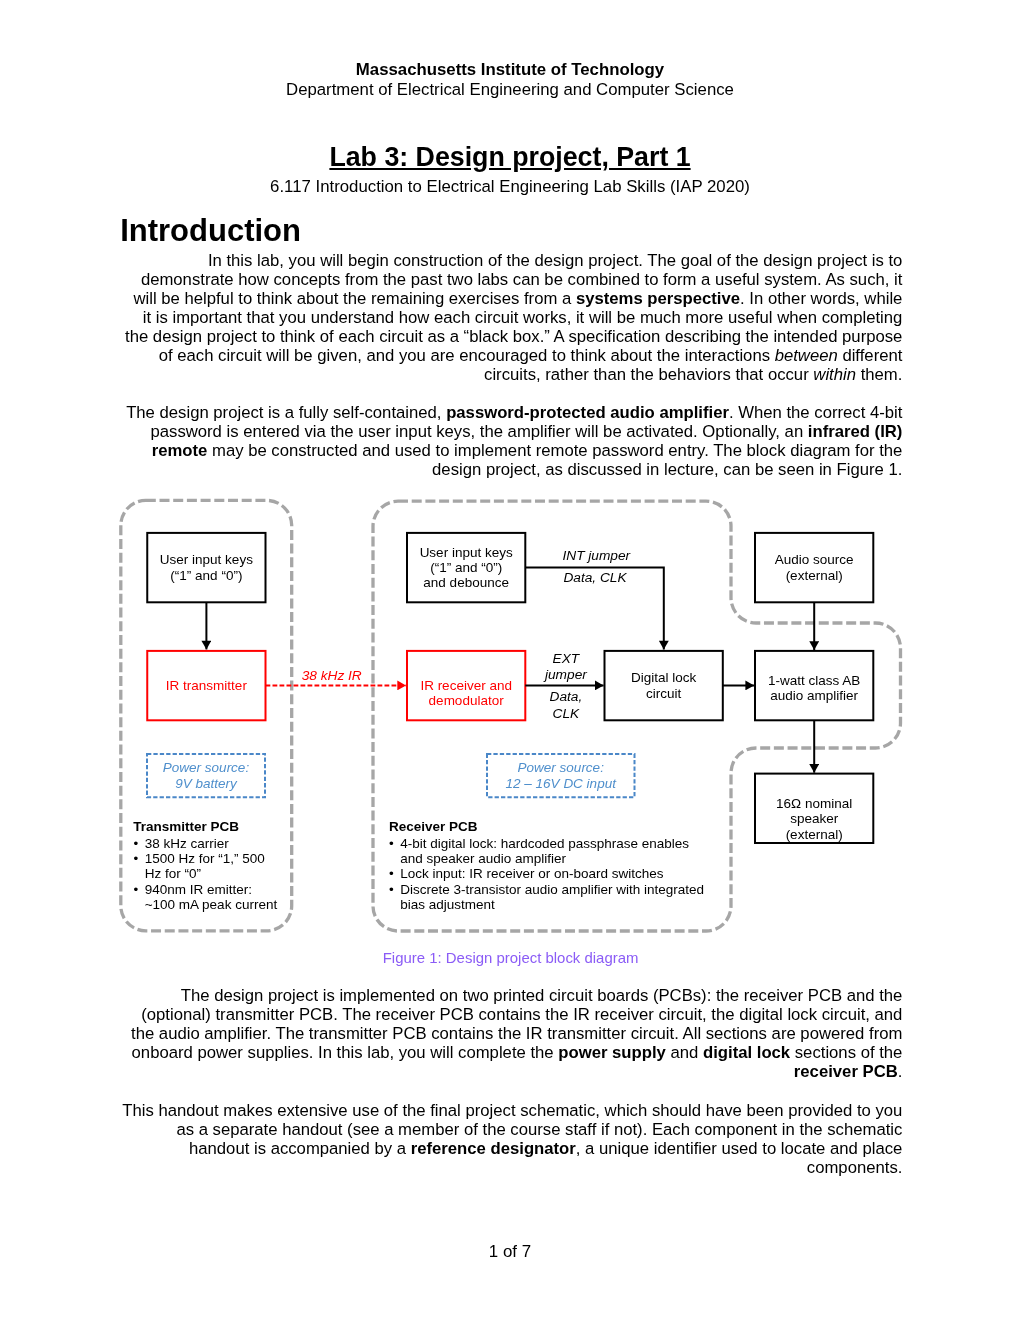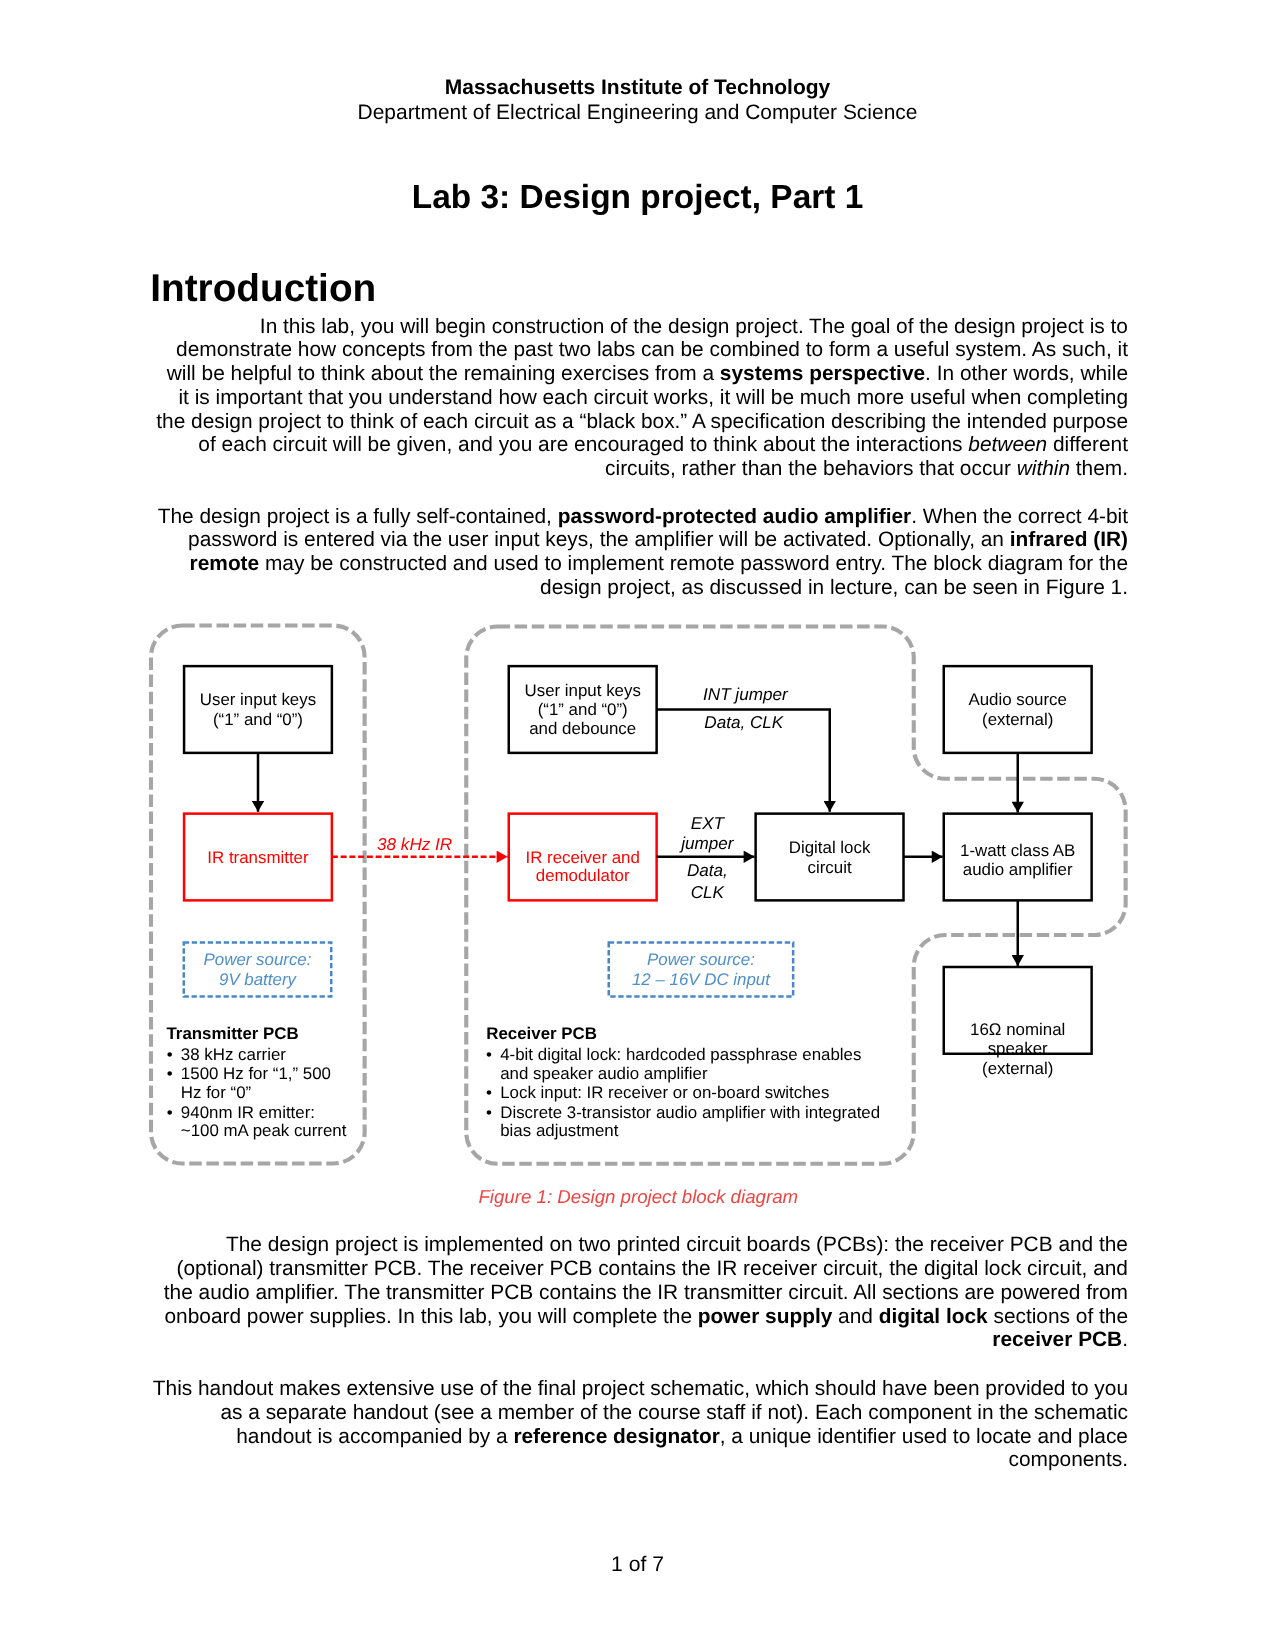"Lab 3: Design project, Part" #title { text-decoration: none -> underline }
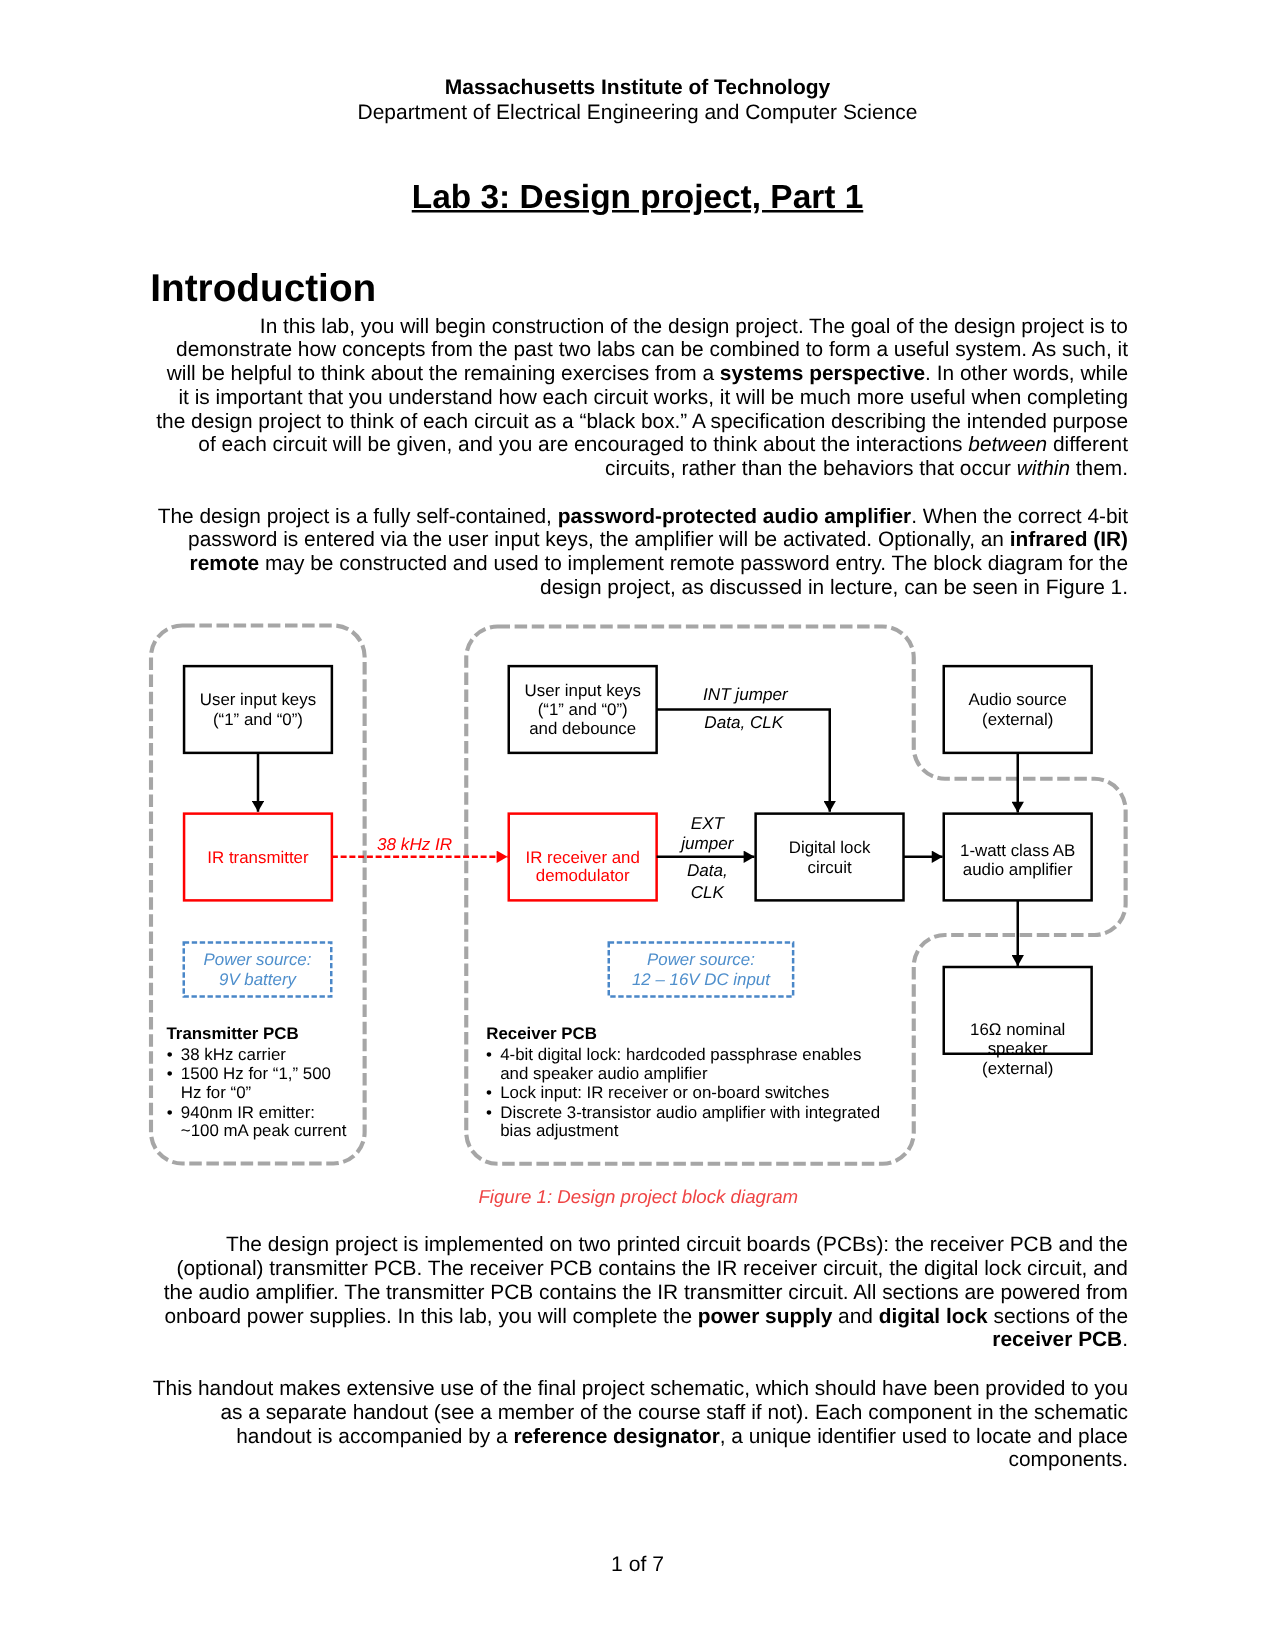"6.117 Introduction to Electrical" div.ctr { html: none -> <div>6.117 Introduction to Electrical Engineering Lab Skills (IAP 2020)</div> }
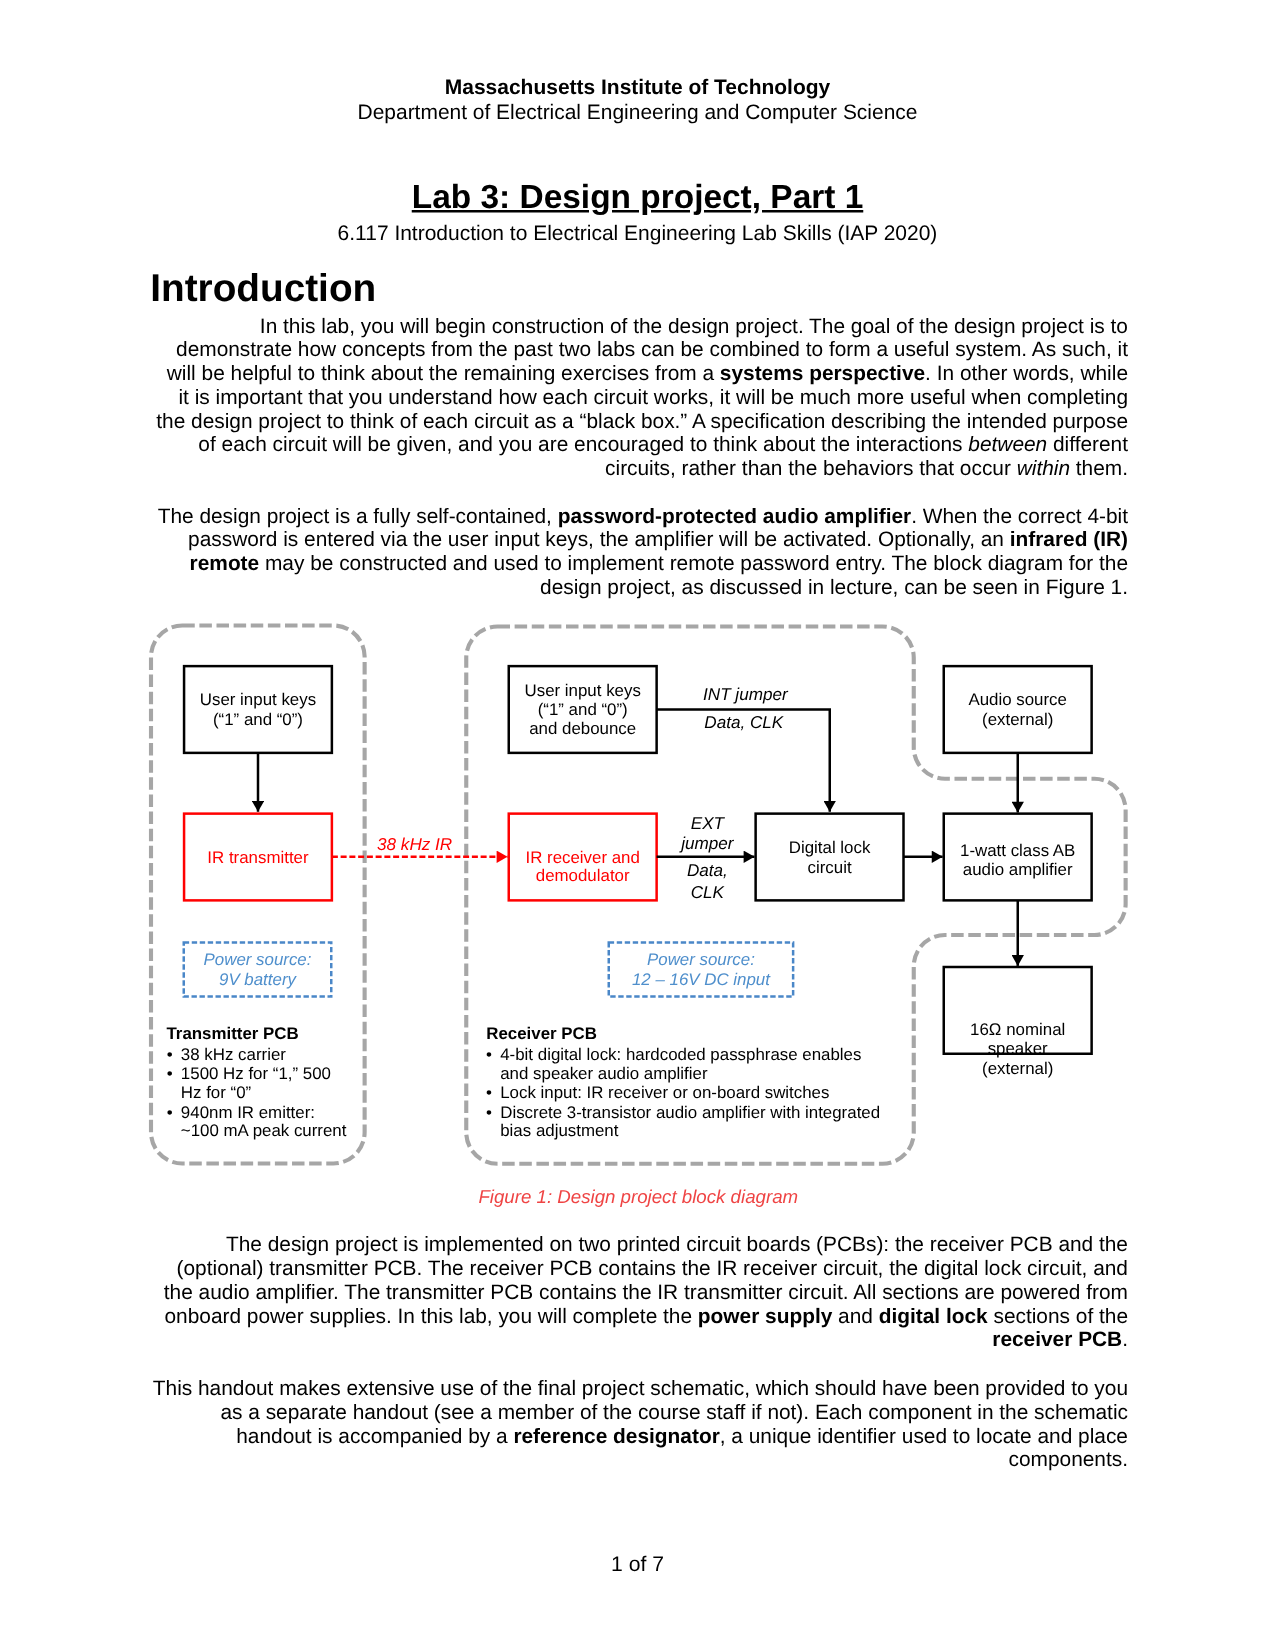"16Ω nominal" div.fig-label { top: 796px -> 776px }
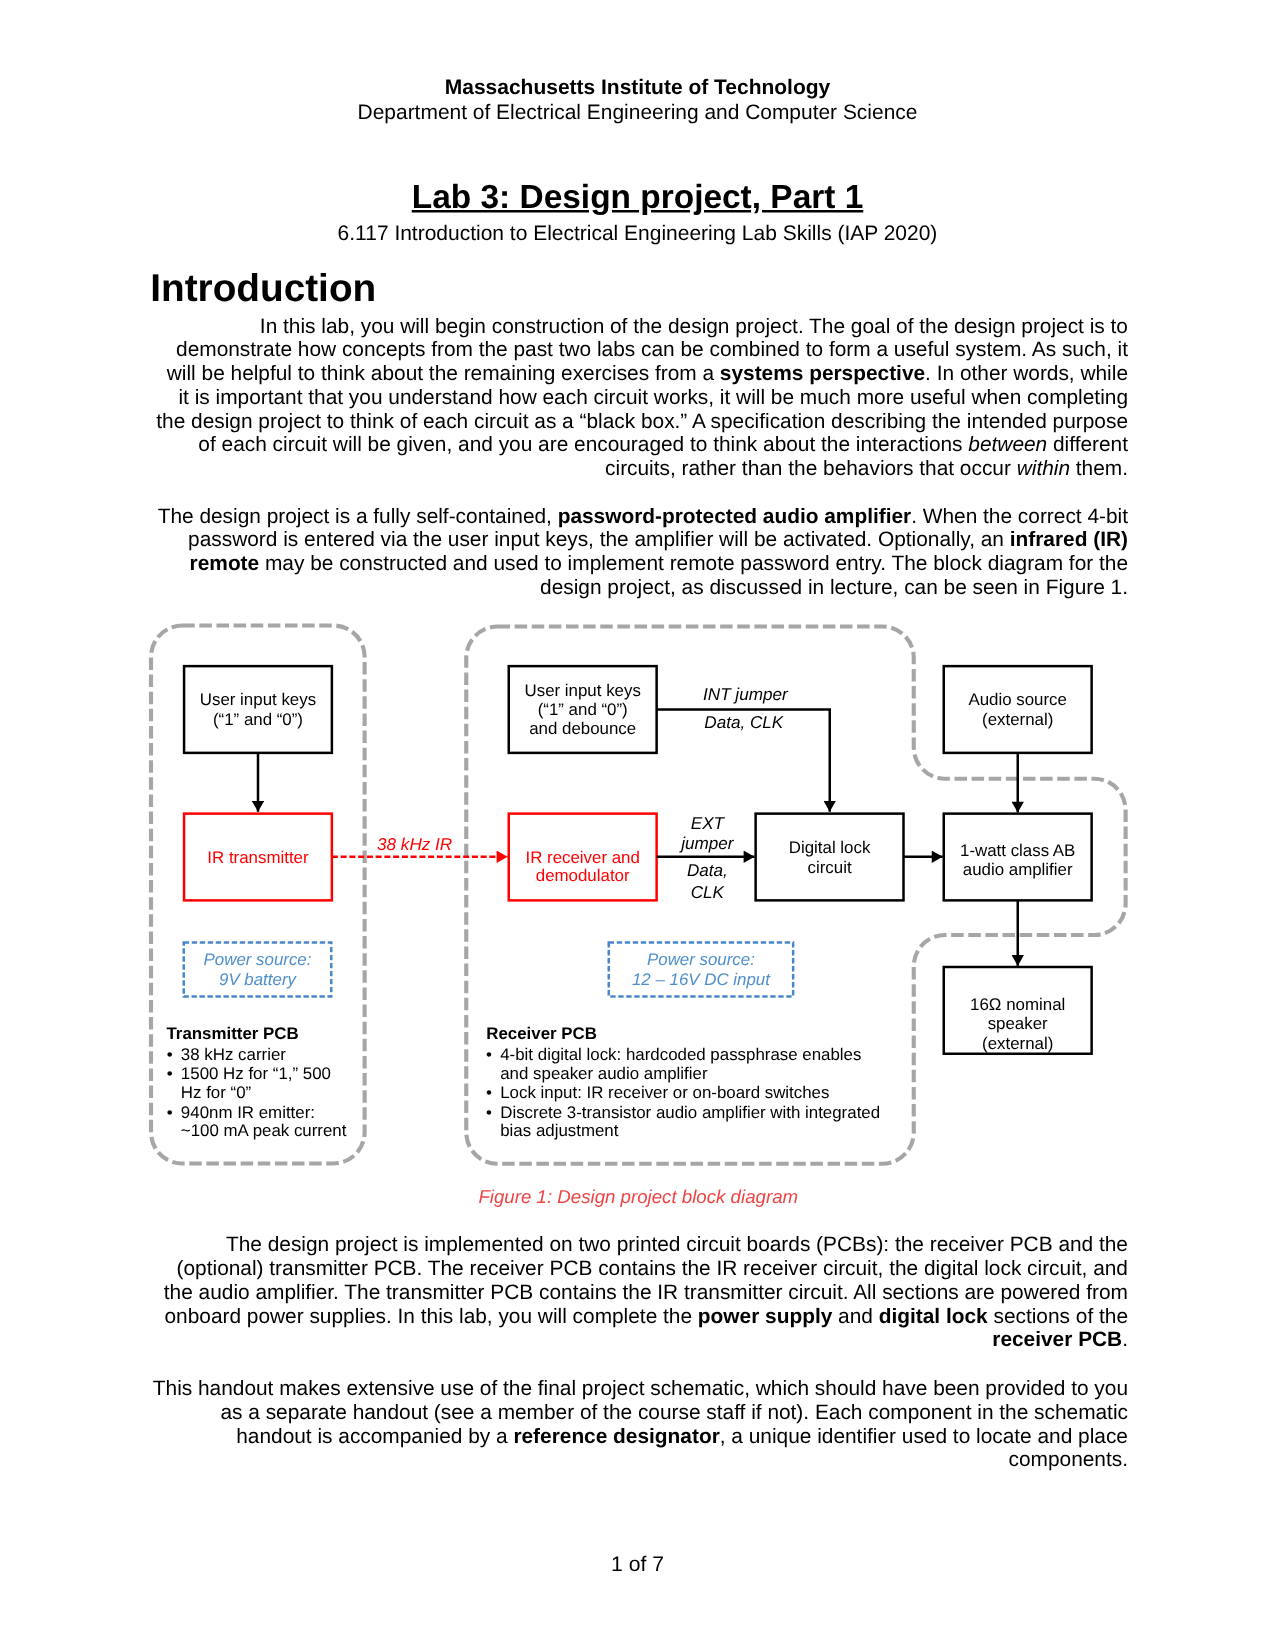"Figure 1: Design project block" #figcaption { color: #ef4444 -> #8b5cf6; font-style: italic -> none }
